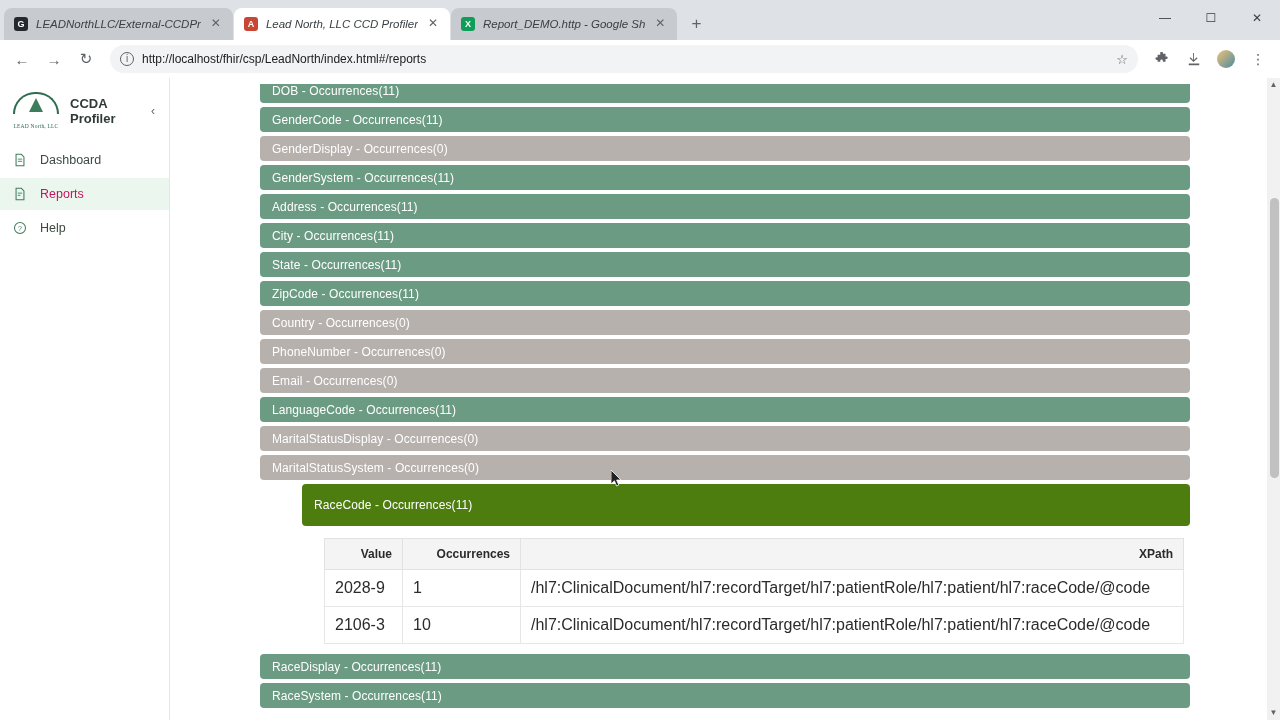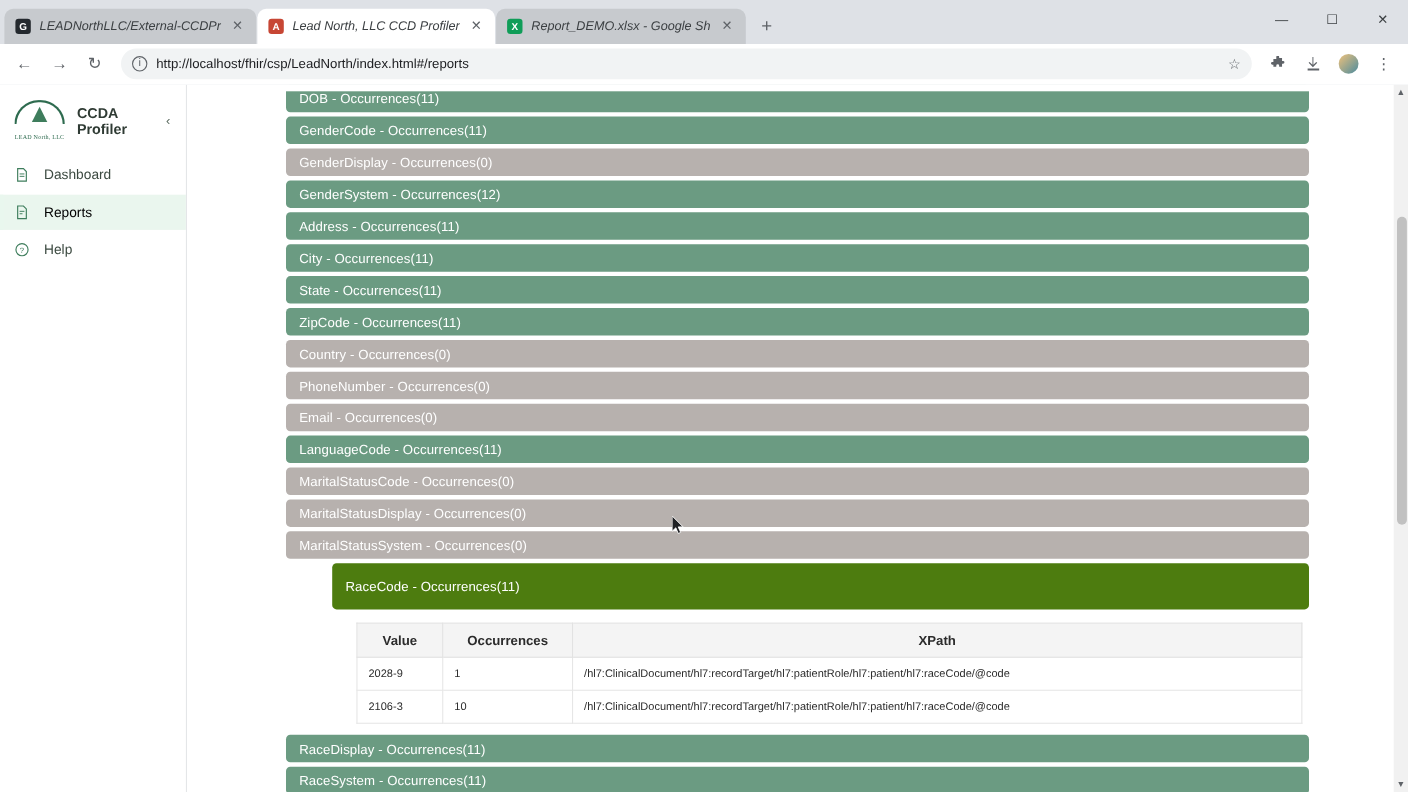"Report_DEMO.xlsx - Google Sh" span.title { text: DEMO.xlsx -> DEMO.http }
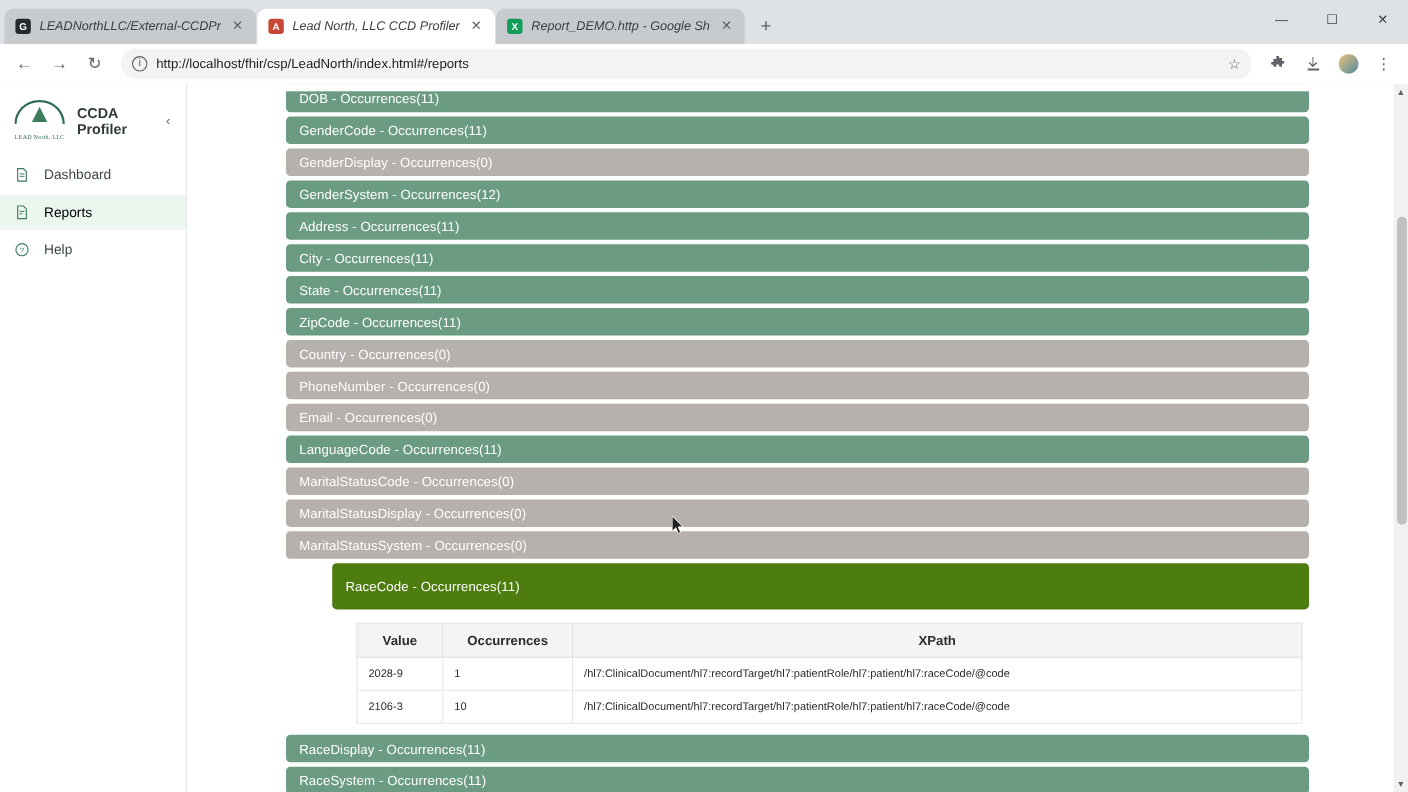"GenderSystem - Occurrences(12)" div.bar { text: 12 -> 11 }
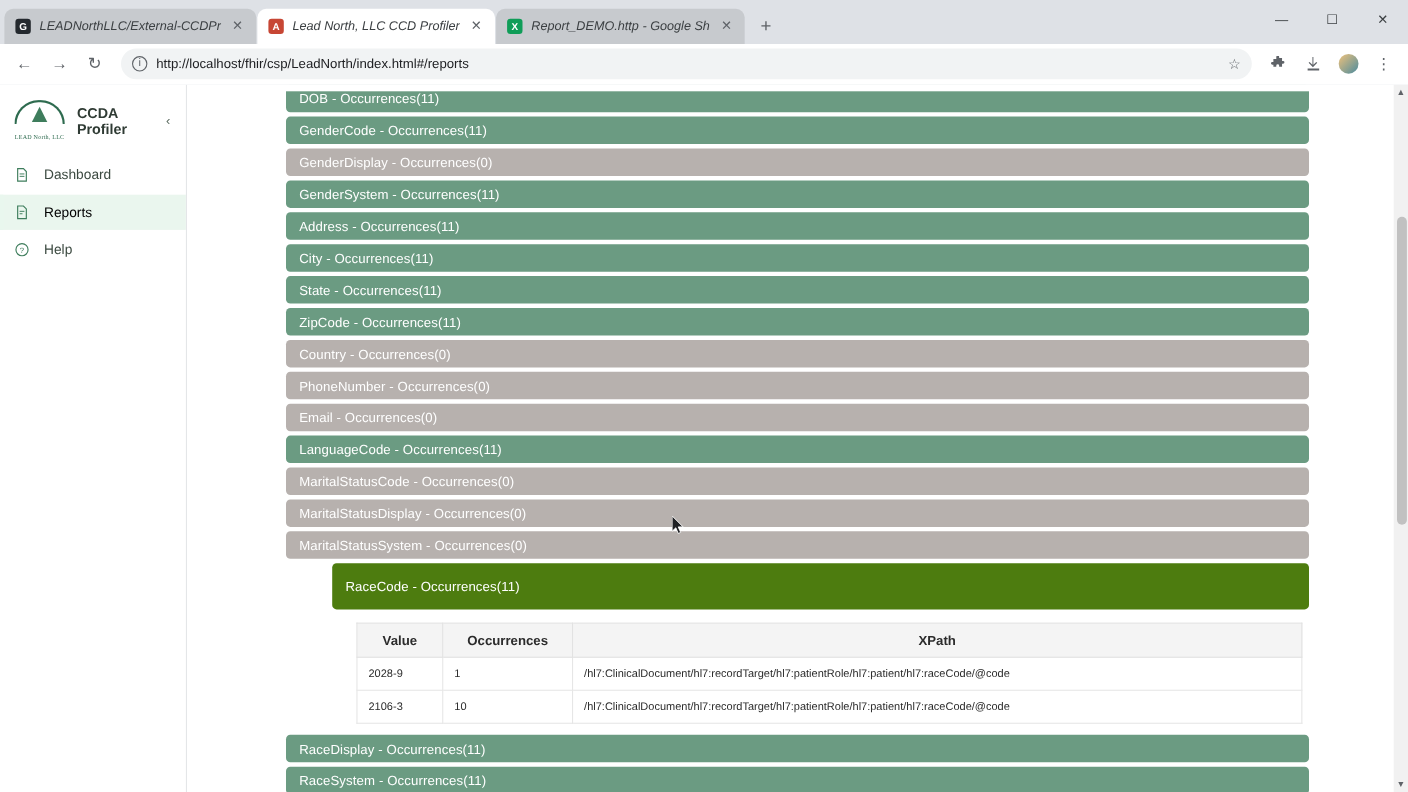"Reports" .navitem.active { color: #000000 -> #be185d }
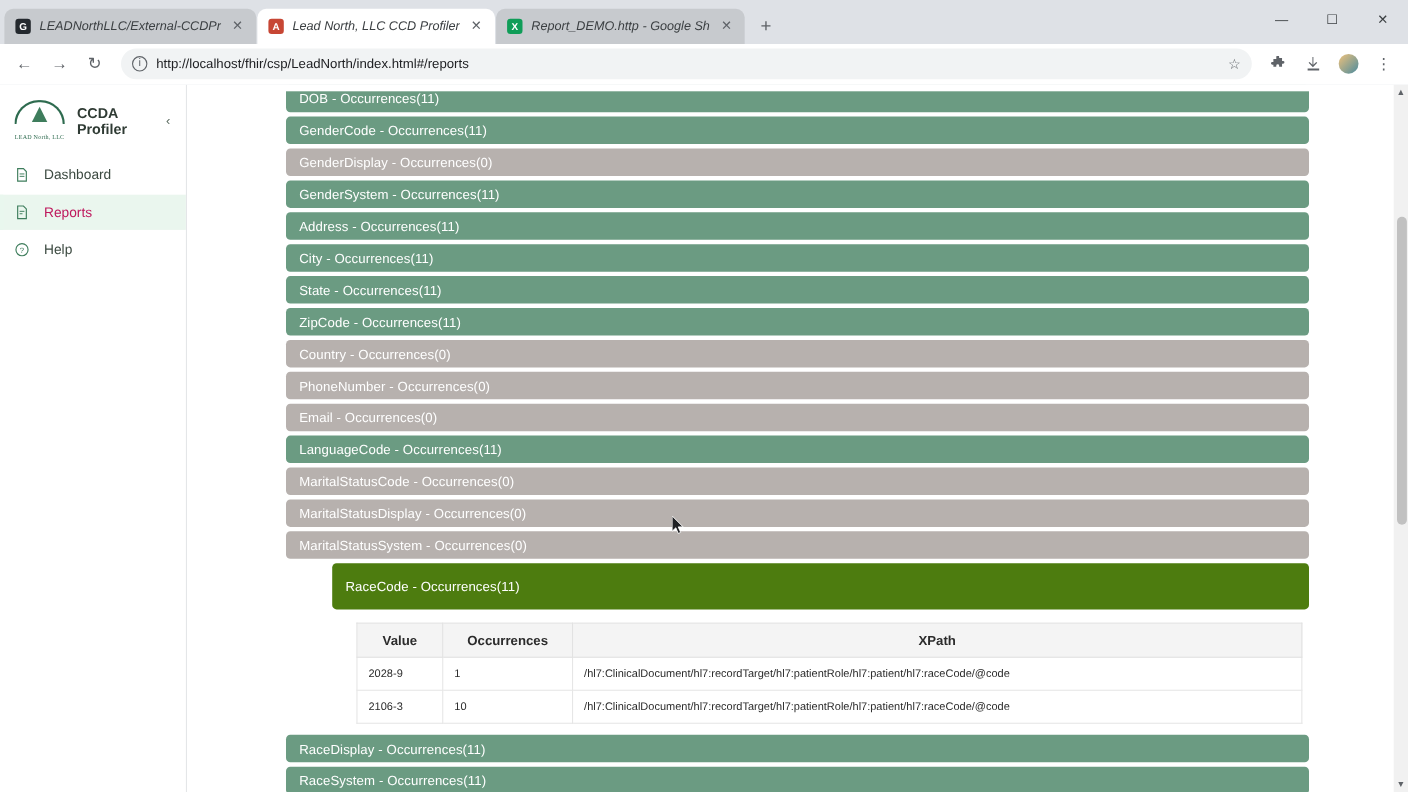"MaritalStatusCode - Occurrences(0)" div.bar { html: <div>MaritalStatusCode - Occurrences(0)</div> -> none }
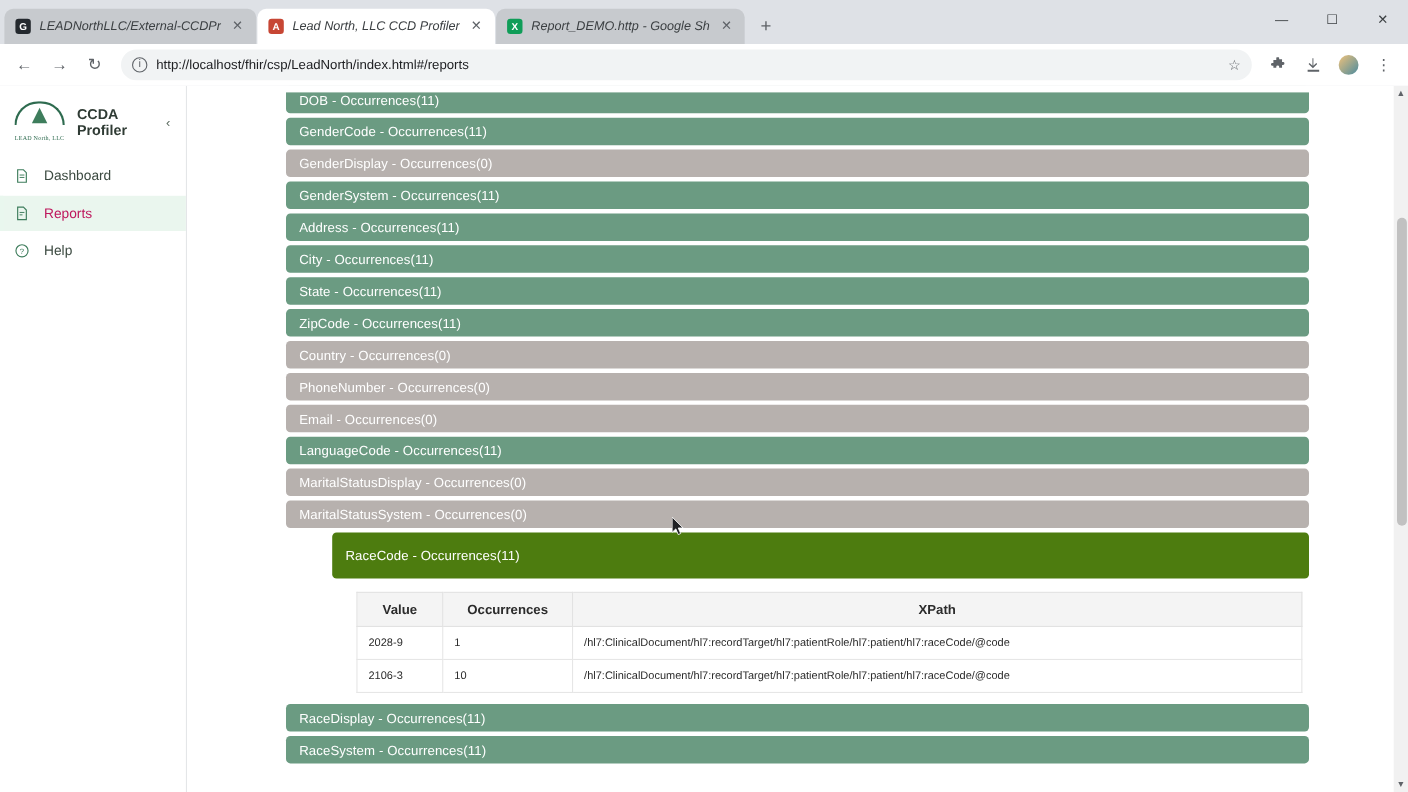"Value" table.detail th { text-align: center -> right }
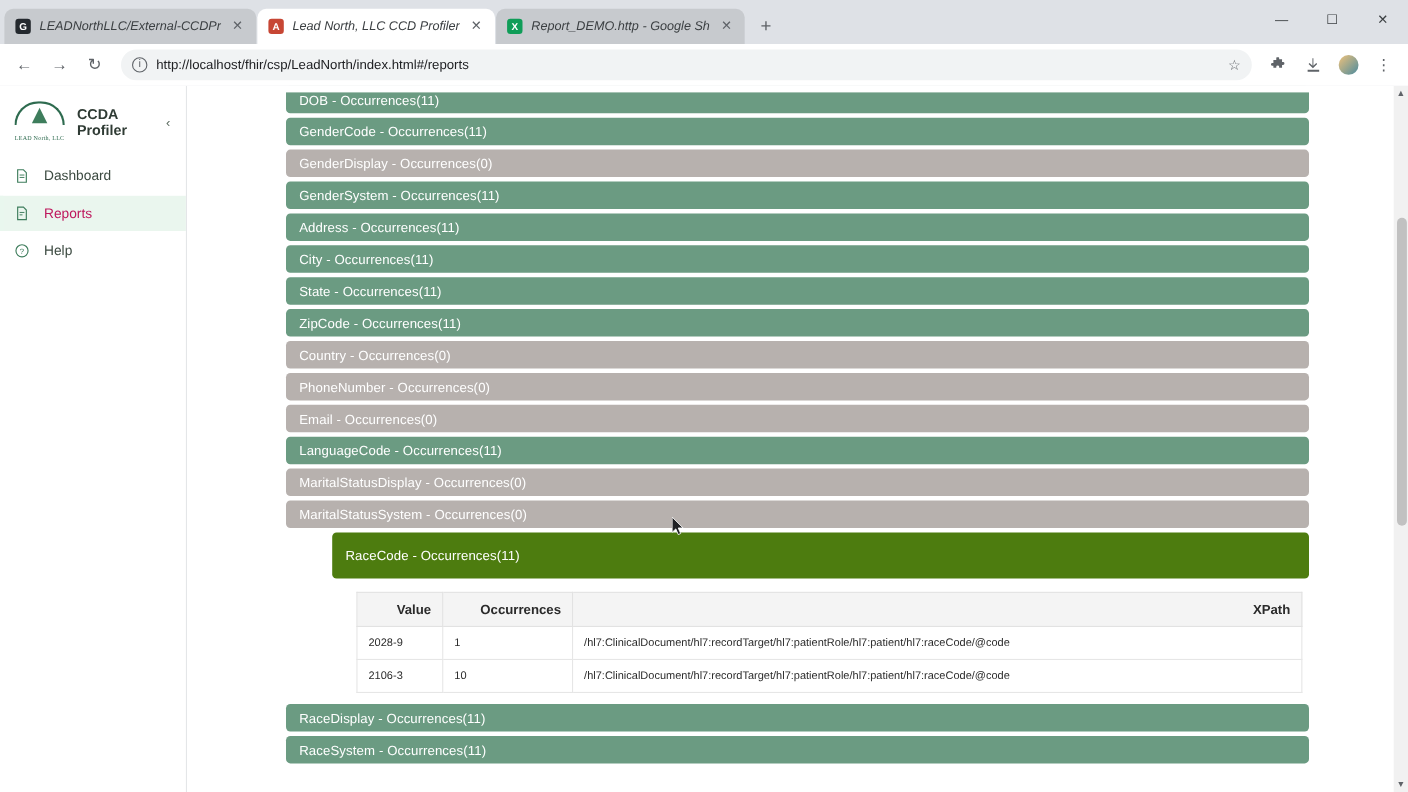"2028-9" table.detail td { font-size: 10px -> 16px }
